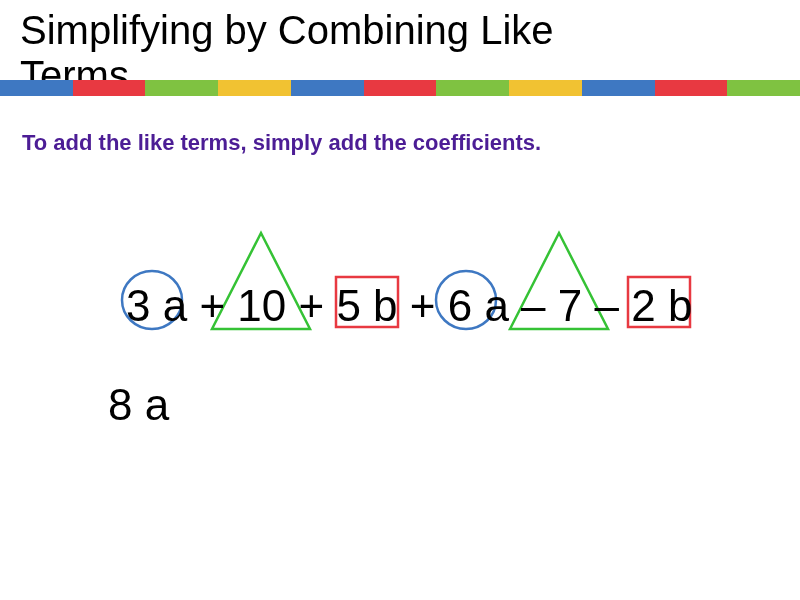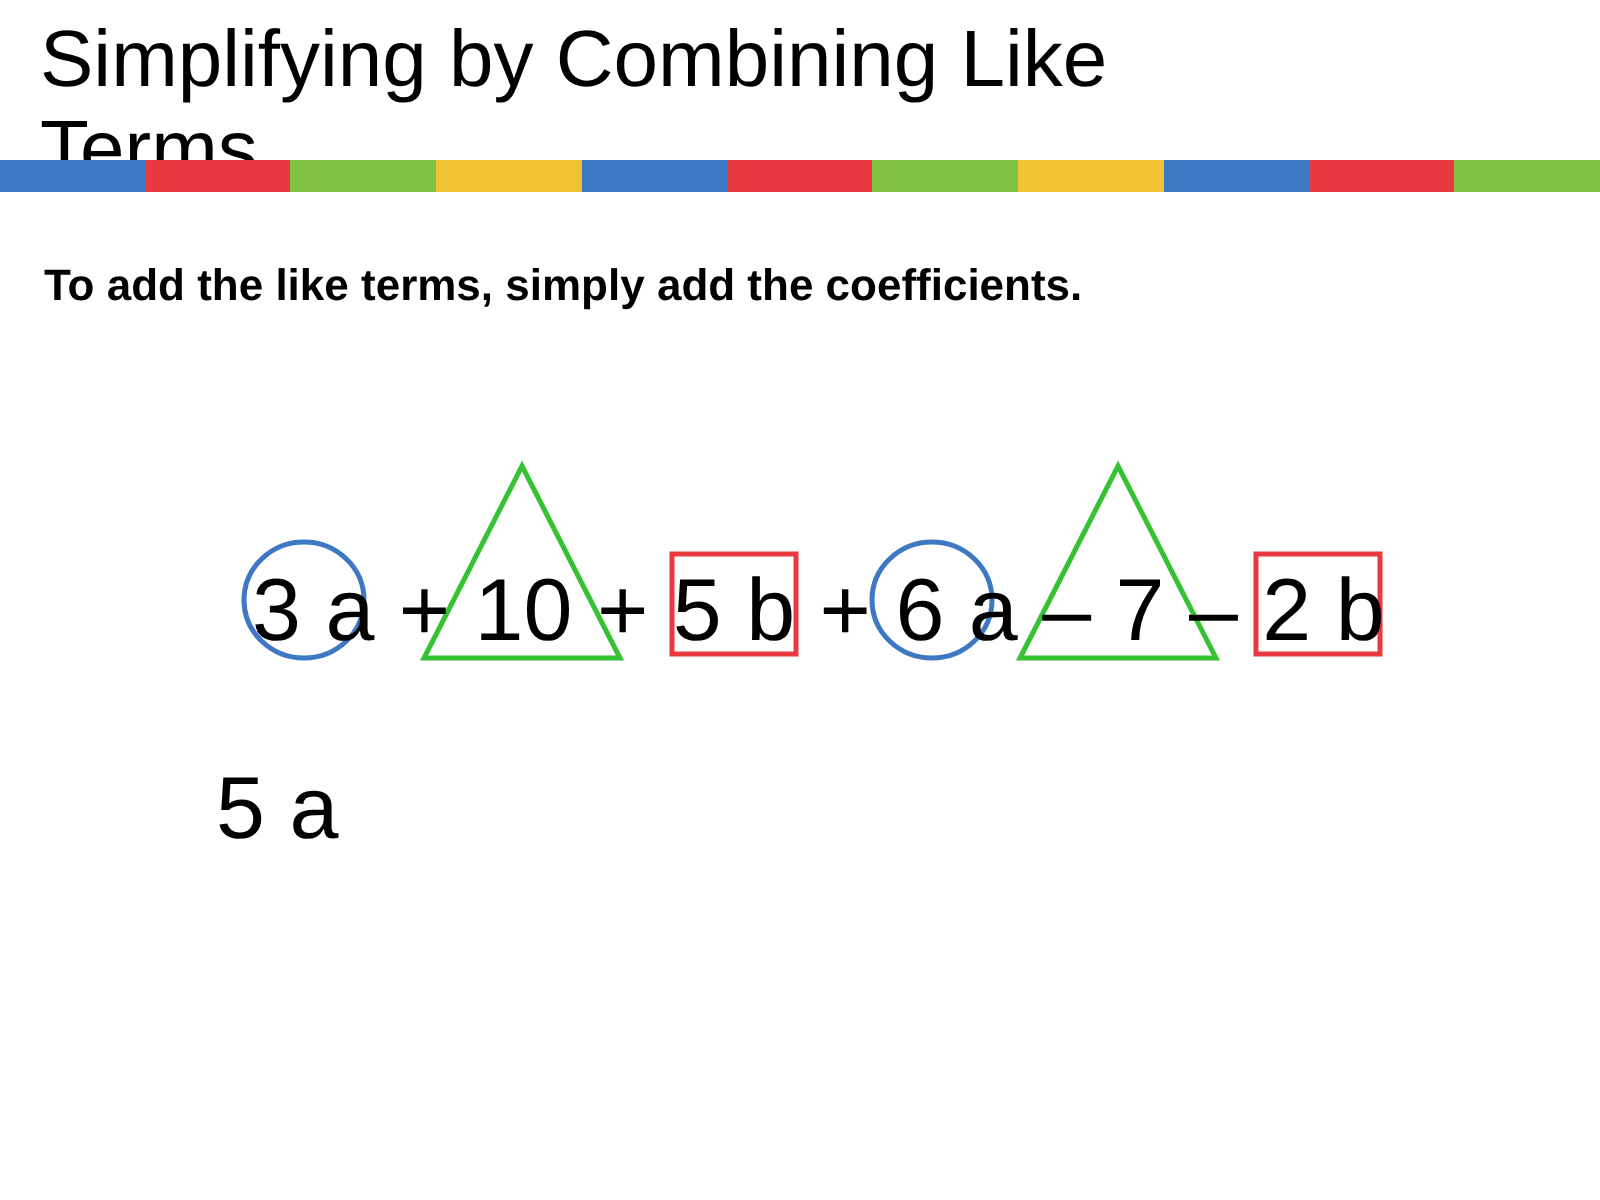"To add the like terms," .instruction { color: #000000 -> #4c1d95 }
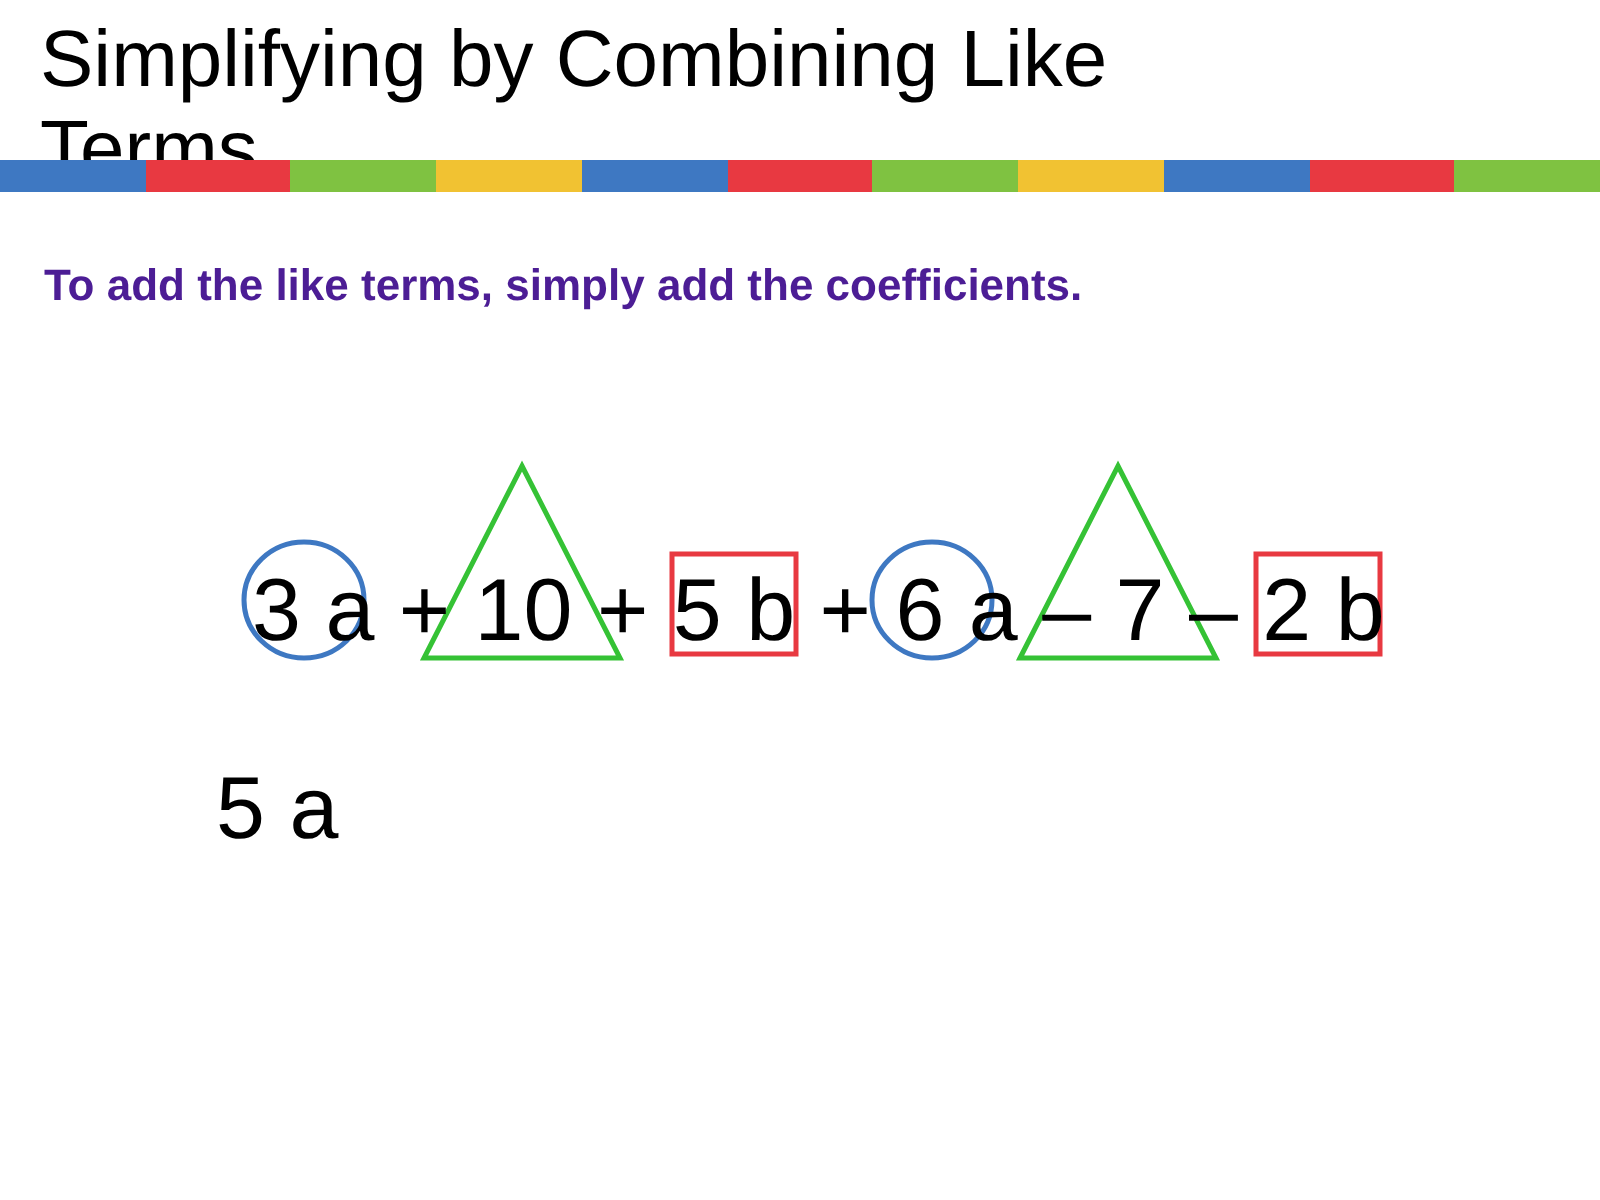"5 a" div.answer { text: 5 -> 8 }
